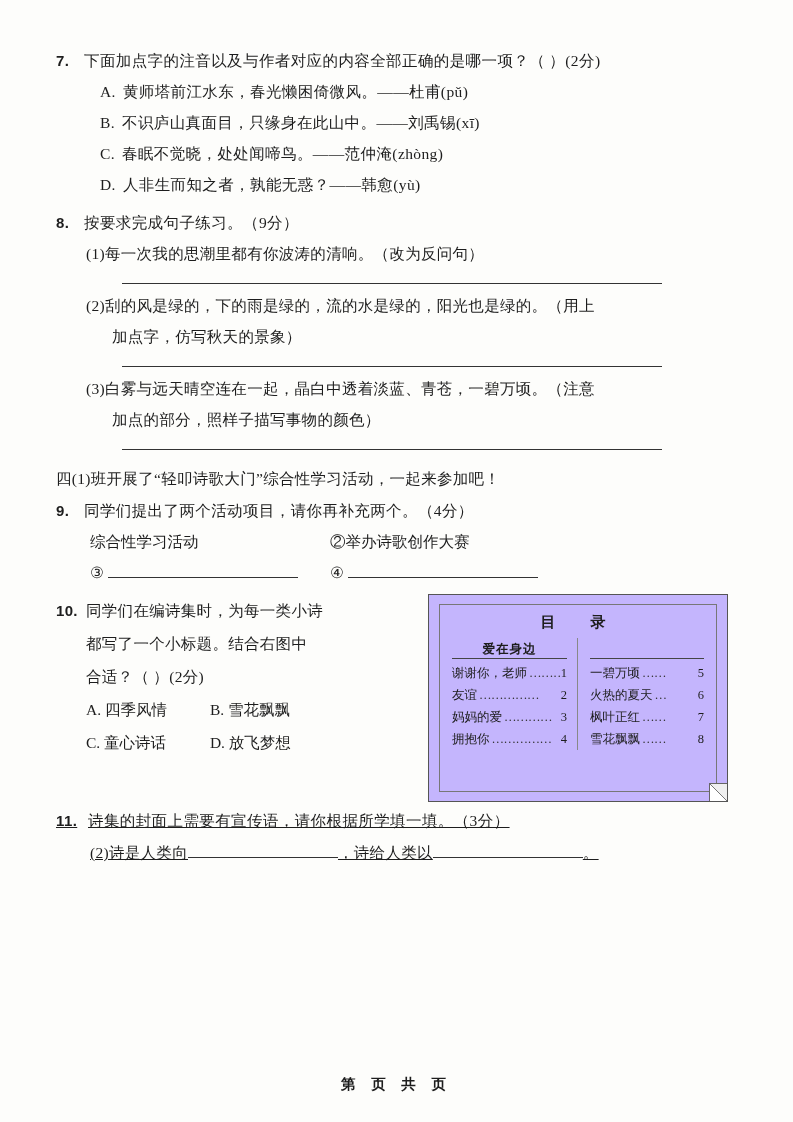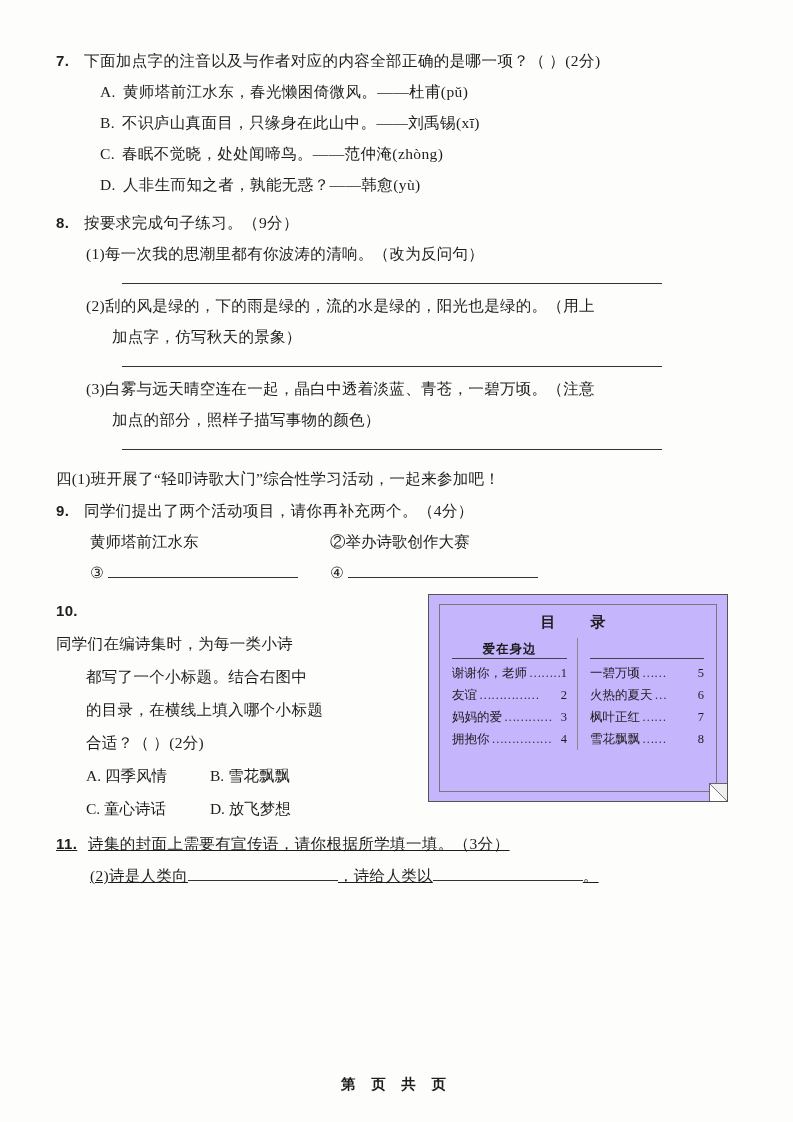"黄师塔前江水东" div { text: 黄师塔前江水东 -> 综合性学习活动 }
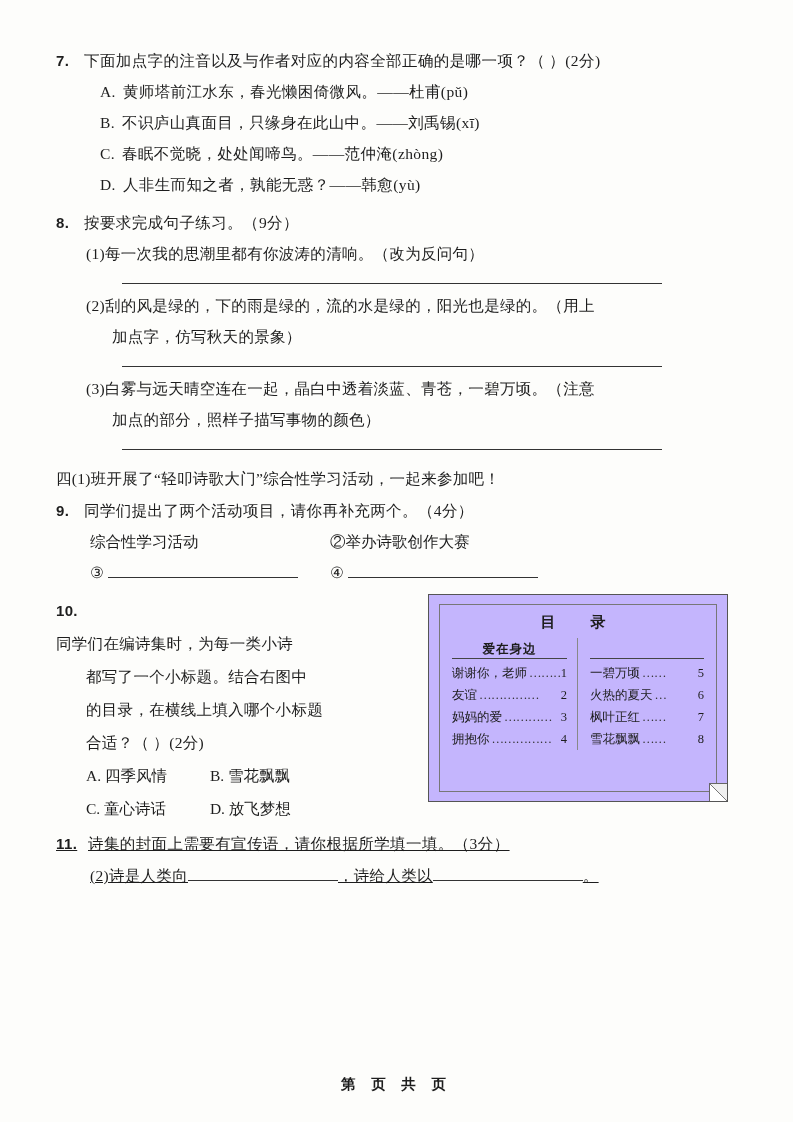"10." .q10text .line { flex-direction: column -> none }
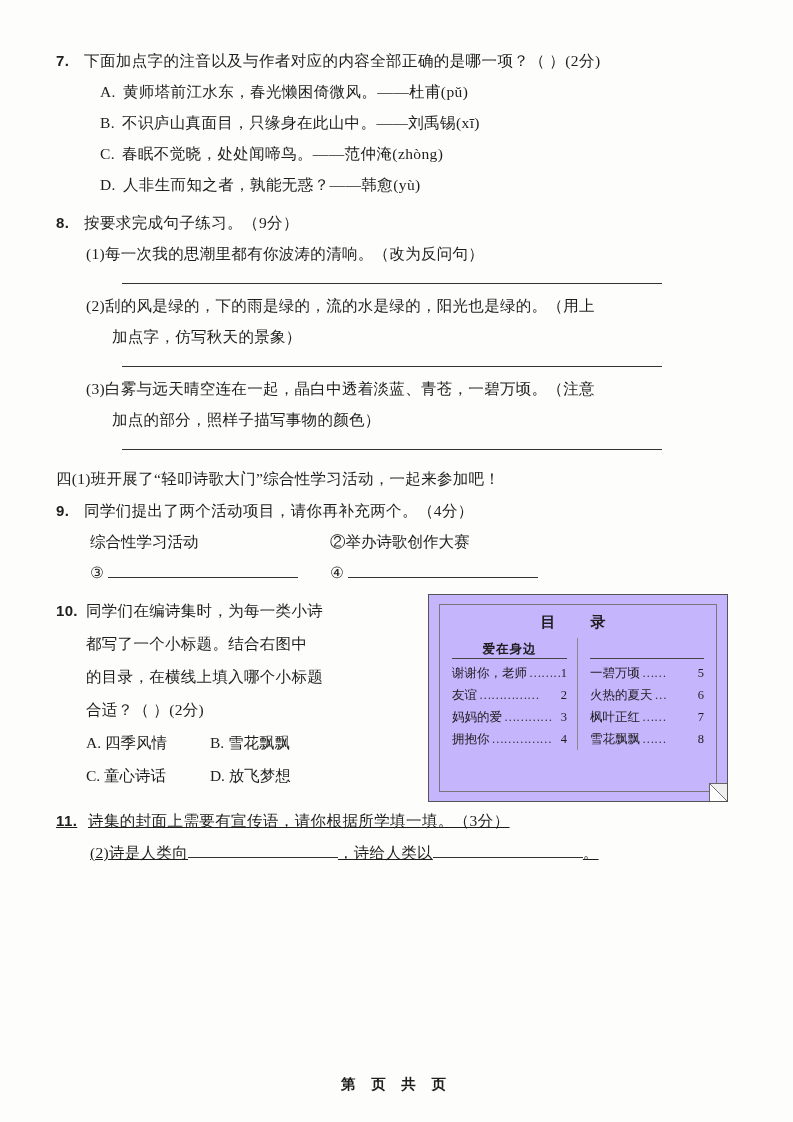"的目录，在横线上填入哪个小标题" div.line { html: <div>的目录，在横线上填入哪个小标题</div> -> none }
